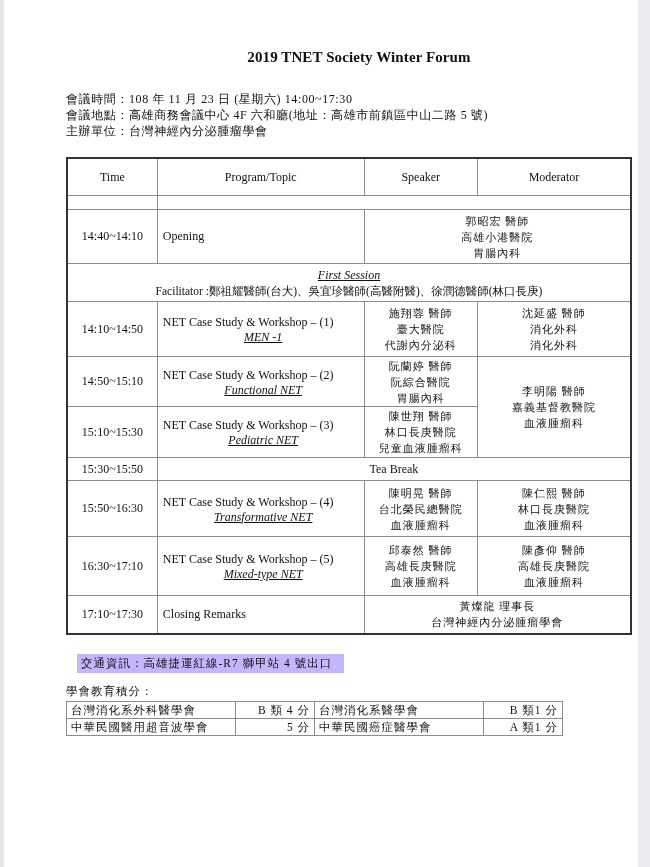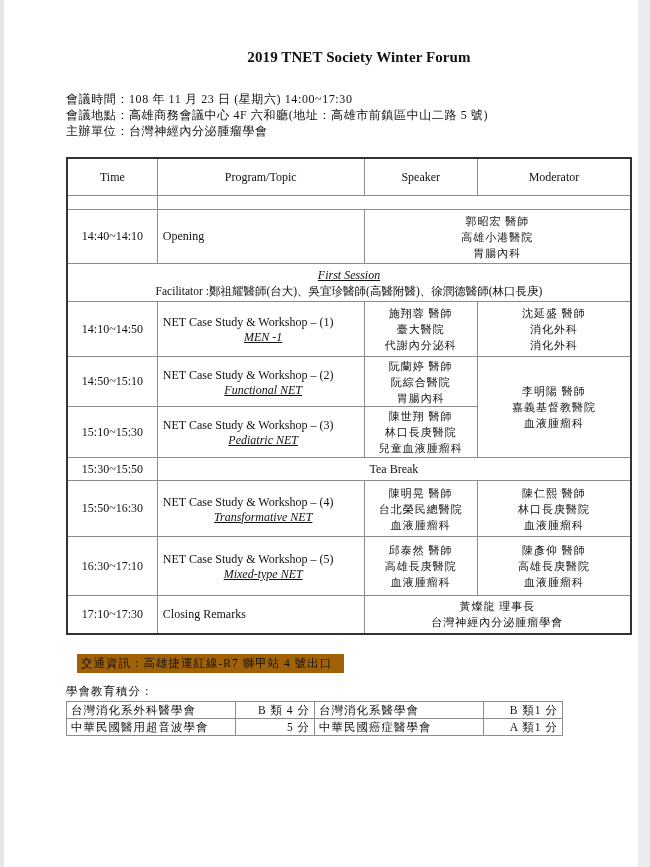"交通資訊：高雄捷運紅線-R7 獅甲站 4 號出口" .transport { background: #a16207 -> #c4b5fd }
